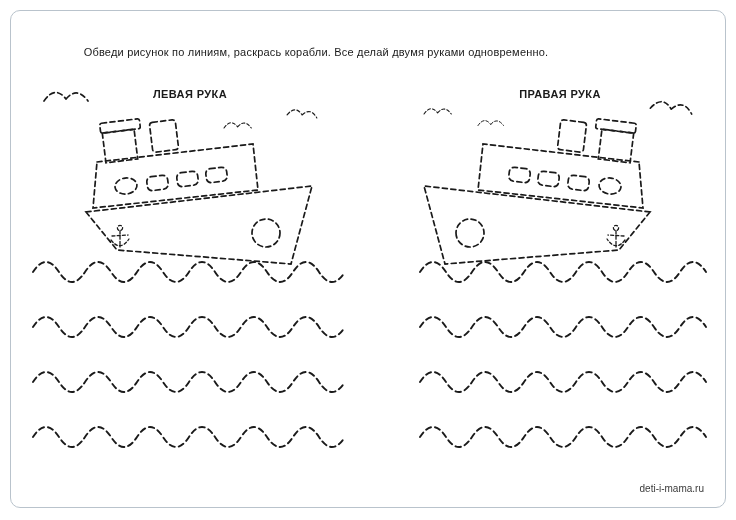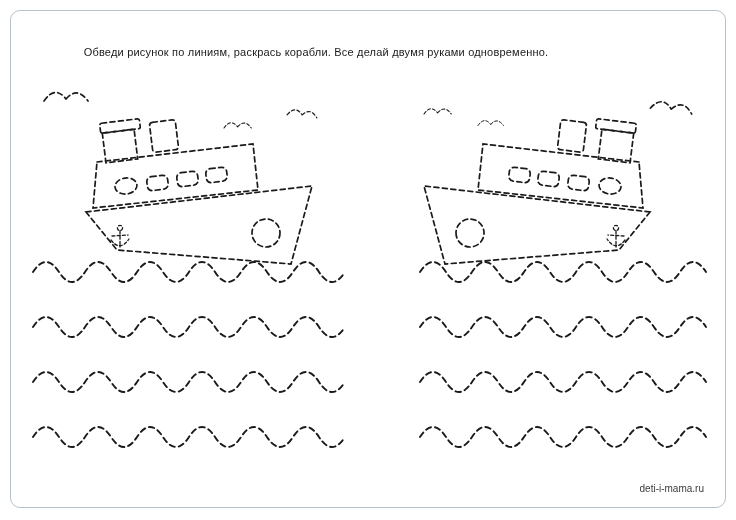"ЛЕВАЯ РУКА" div.hand-label { html: none -> <div>ЛЕВАЯ РУКА</div> }
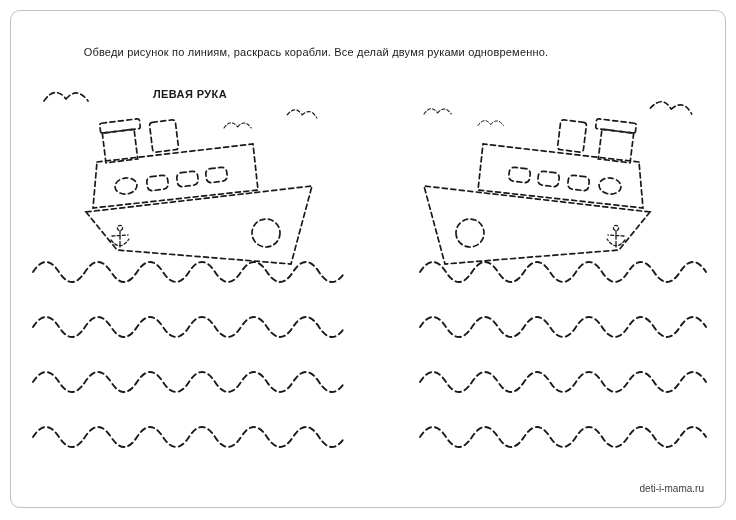"ПРАВАЯ РУКА" div.hand-label { html: none -> <div>ПРАВАЯ РУКА</div> }
